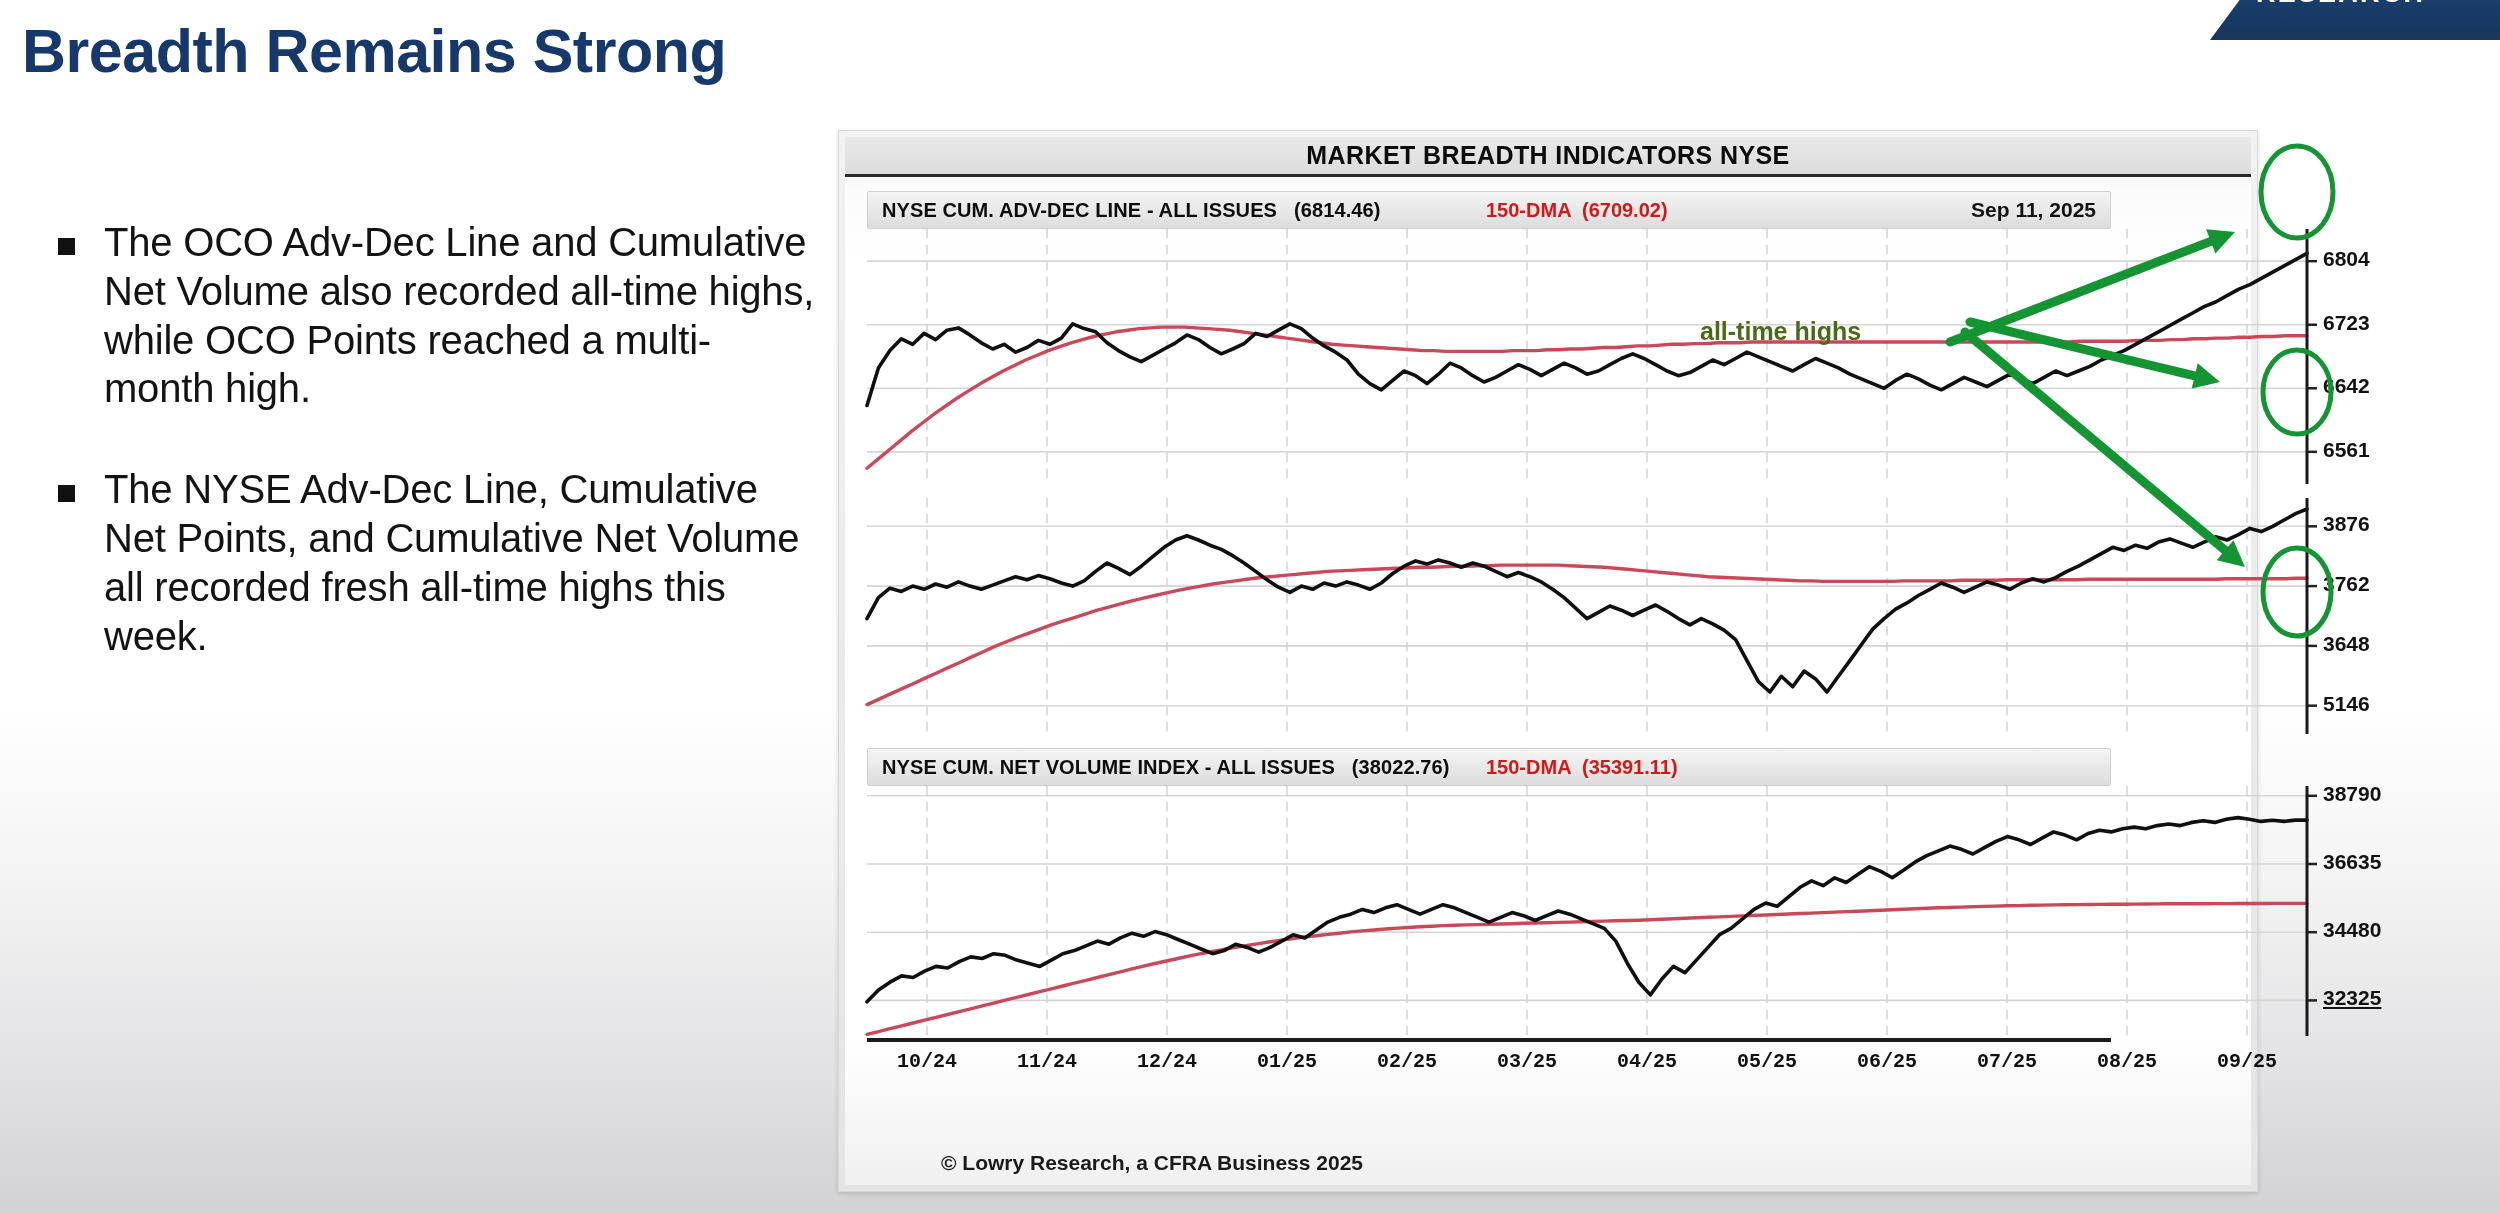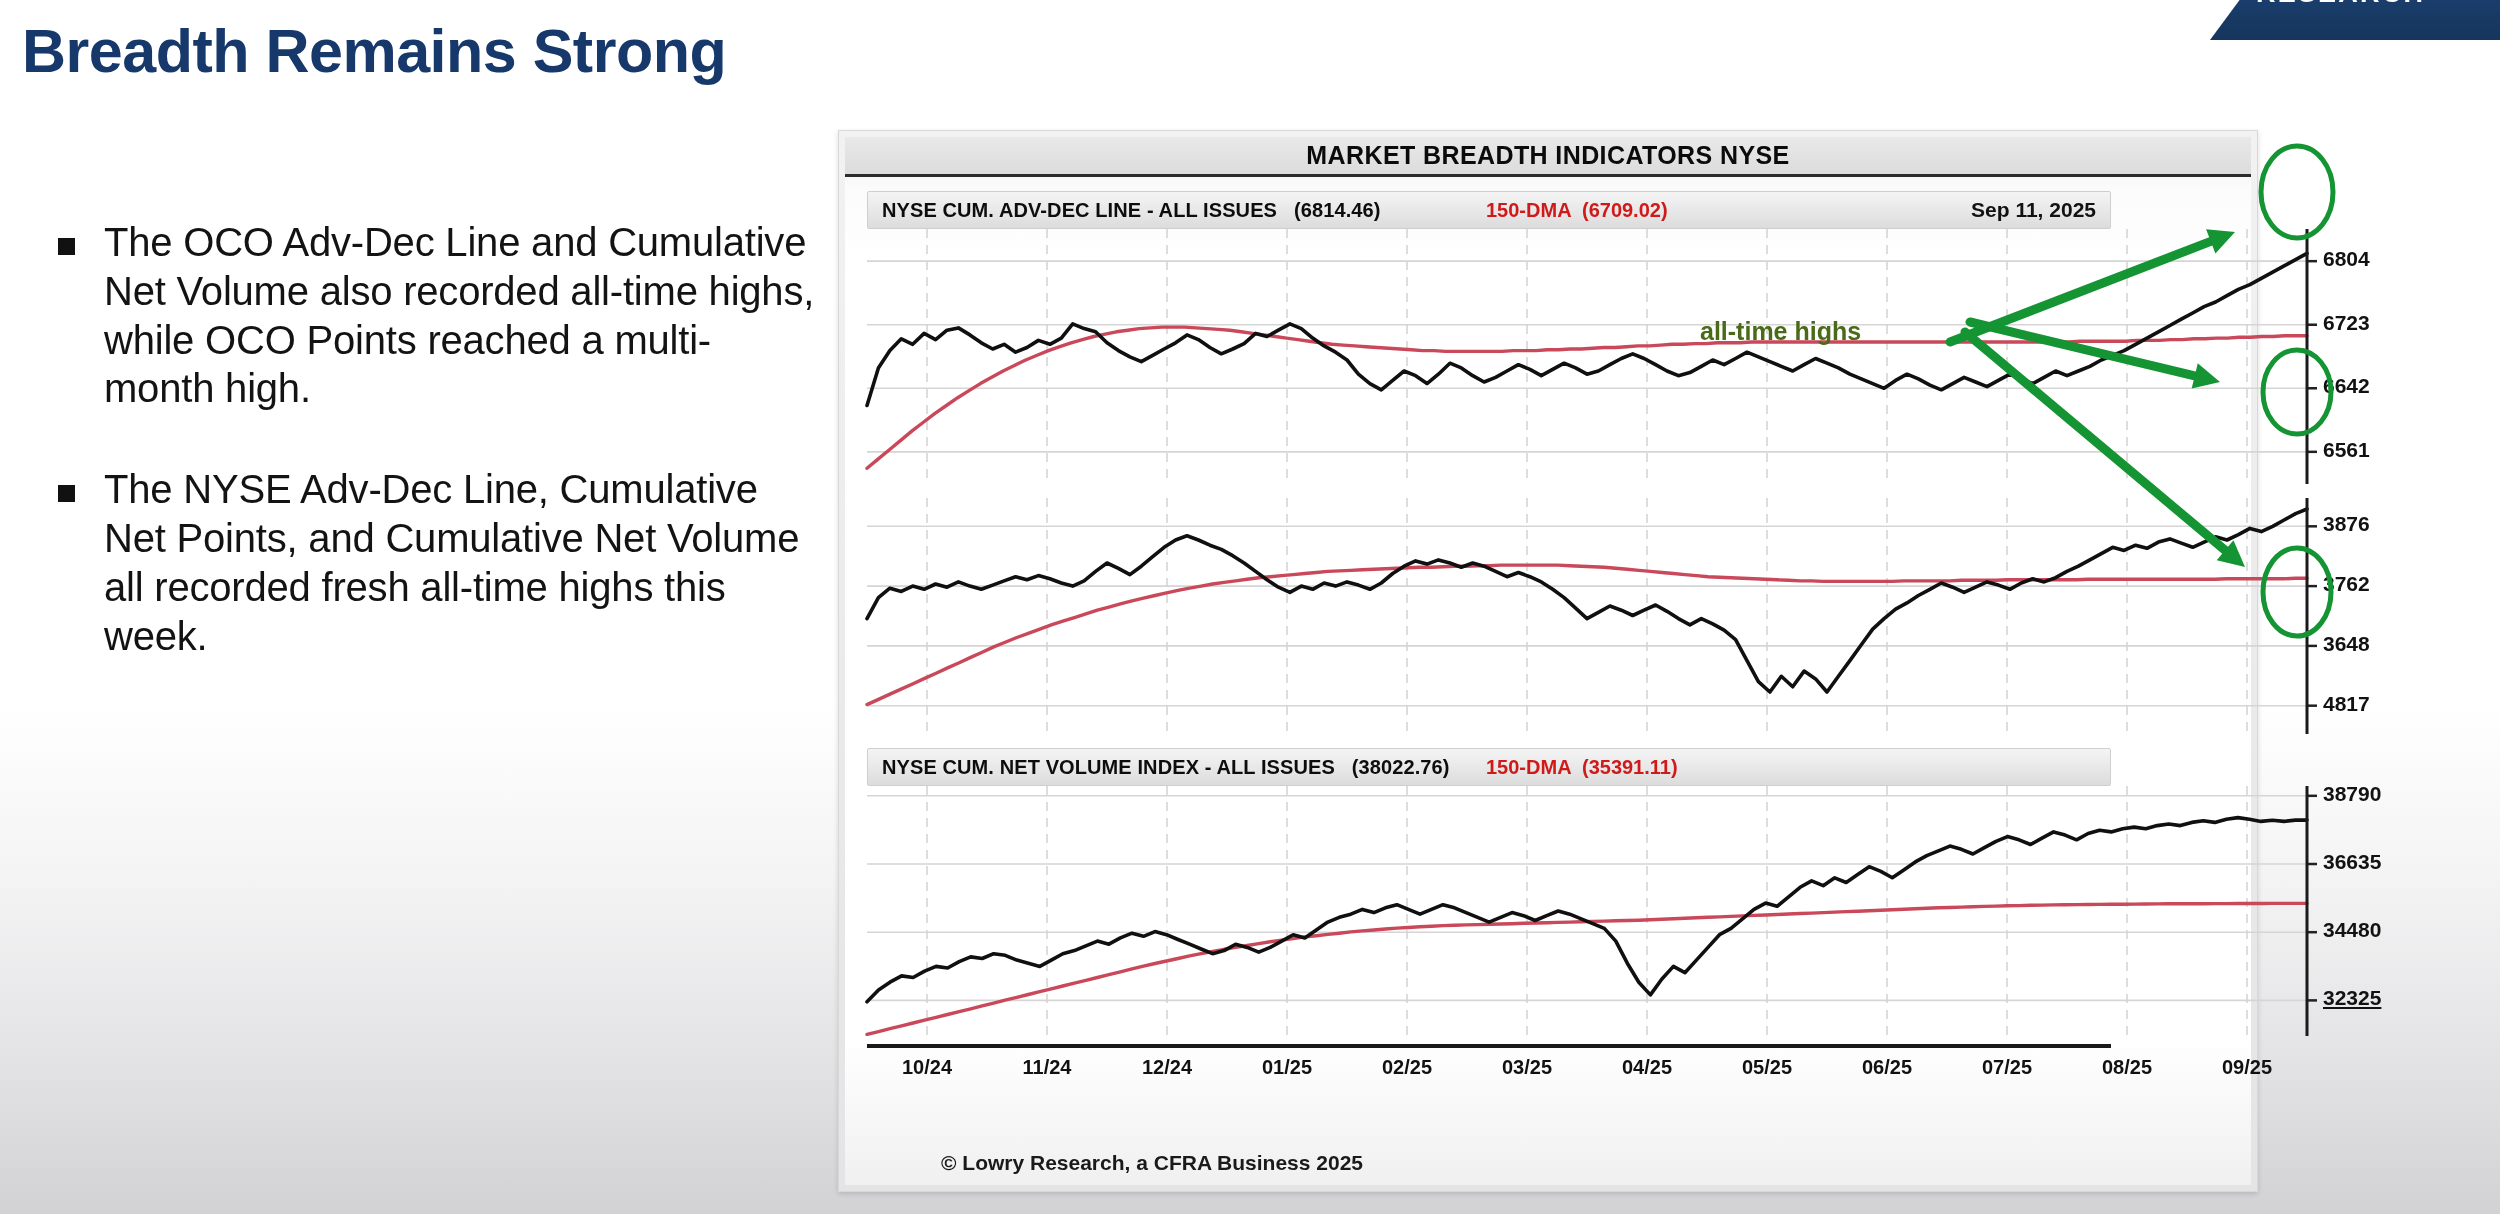"4817" div.ytick { text: 4817 -> 5146 }
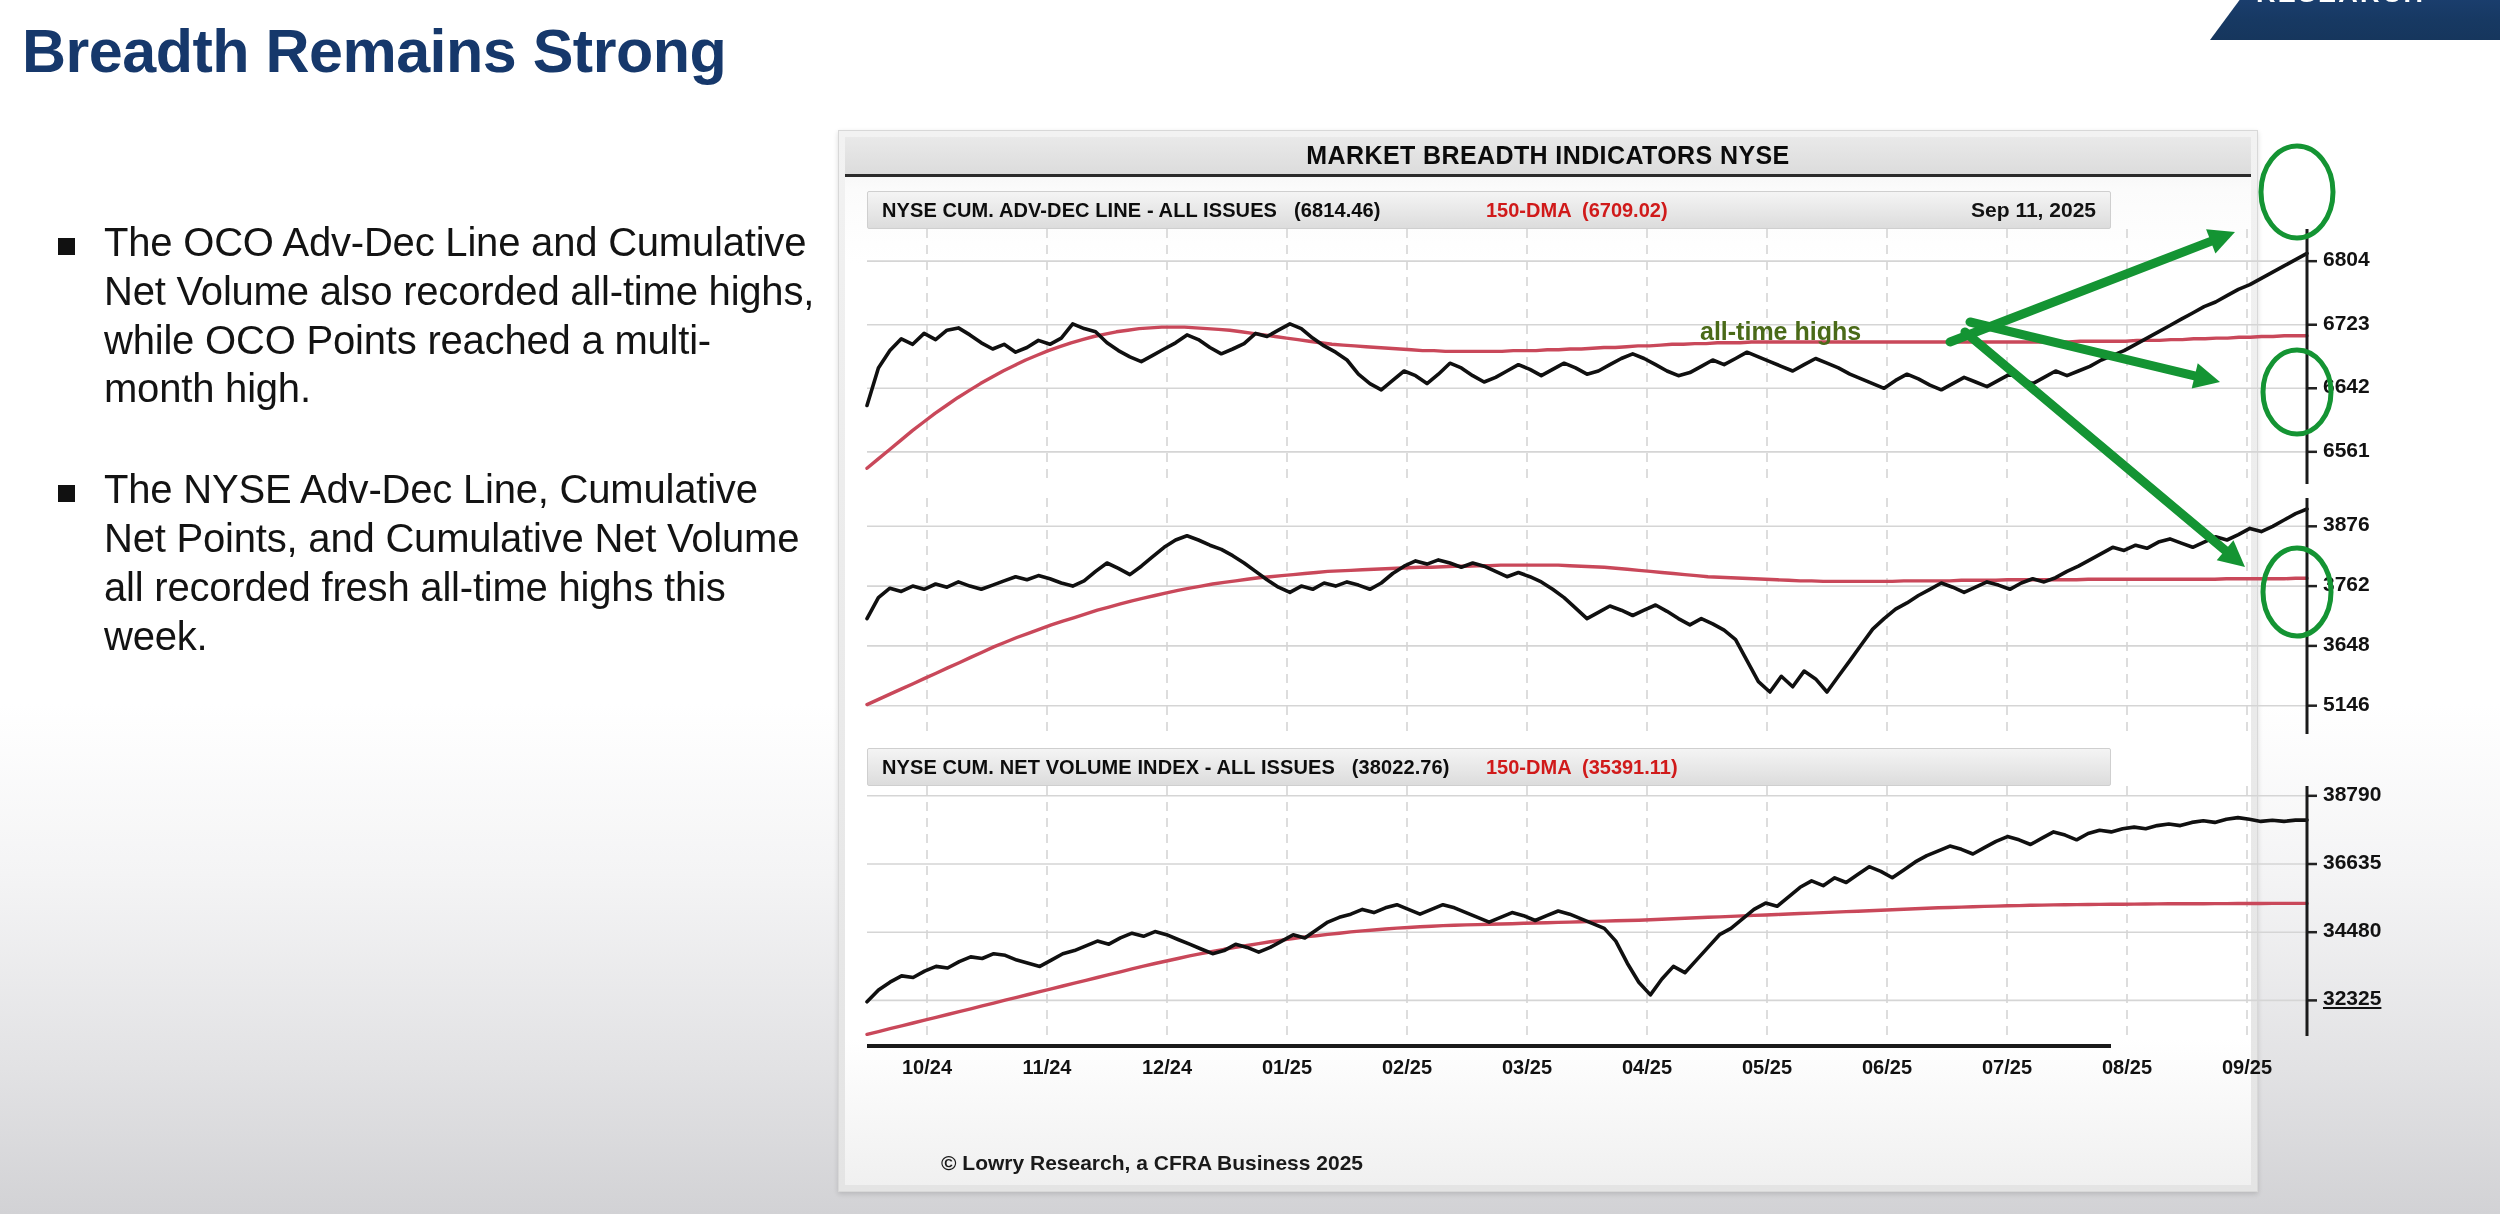"10/24" .xaxis { font-family: none -> Liberation Mono, monospace; margin: 8px 140px 0 22px -> 2px 140px 0 22px }
